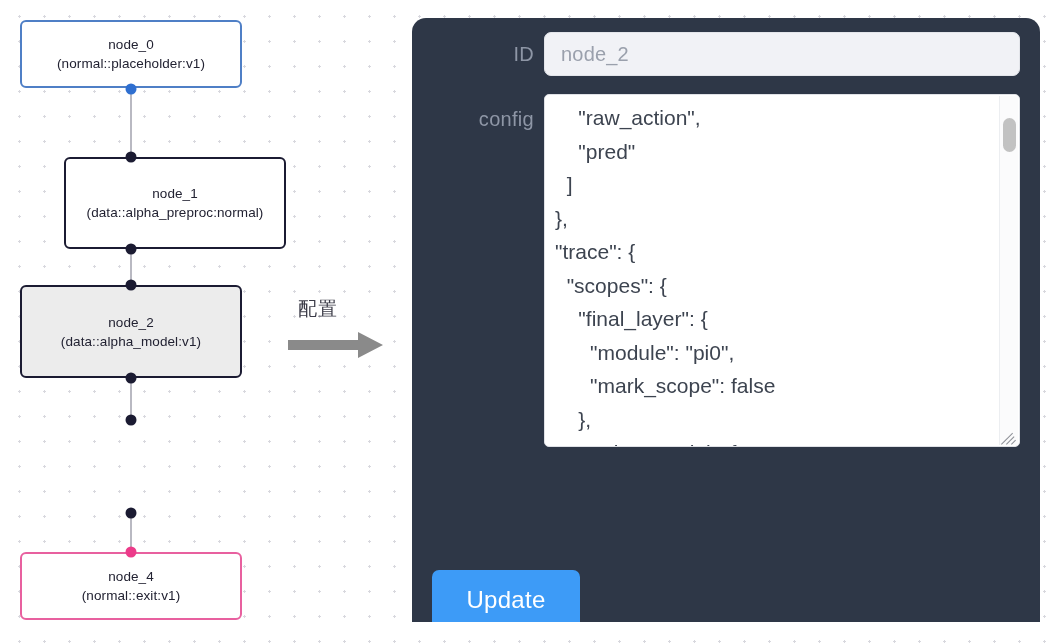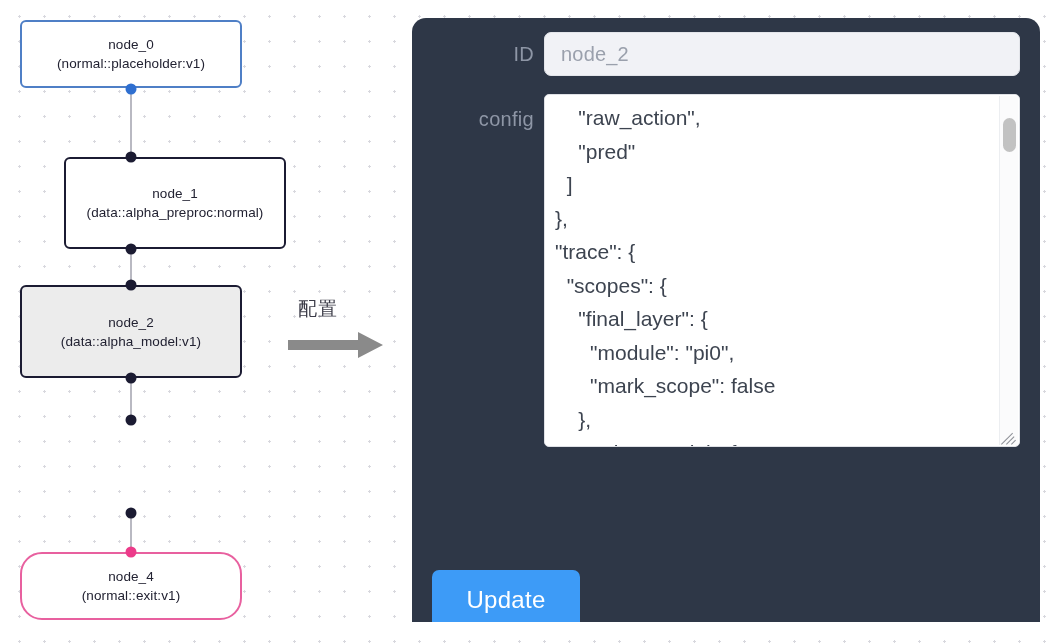"node_4" .node.is-output { border-radius: 22px -> none }
